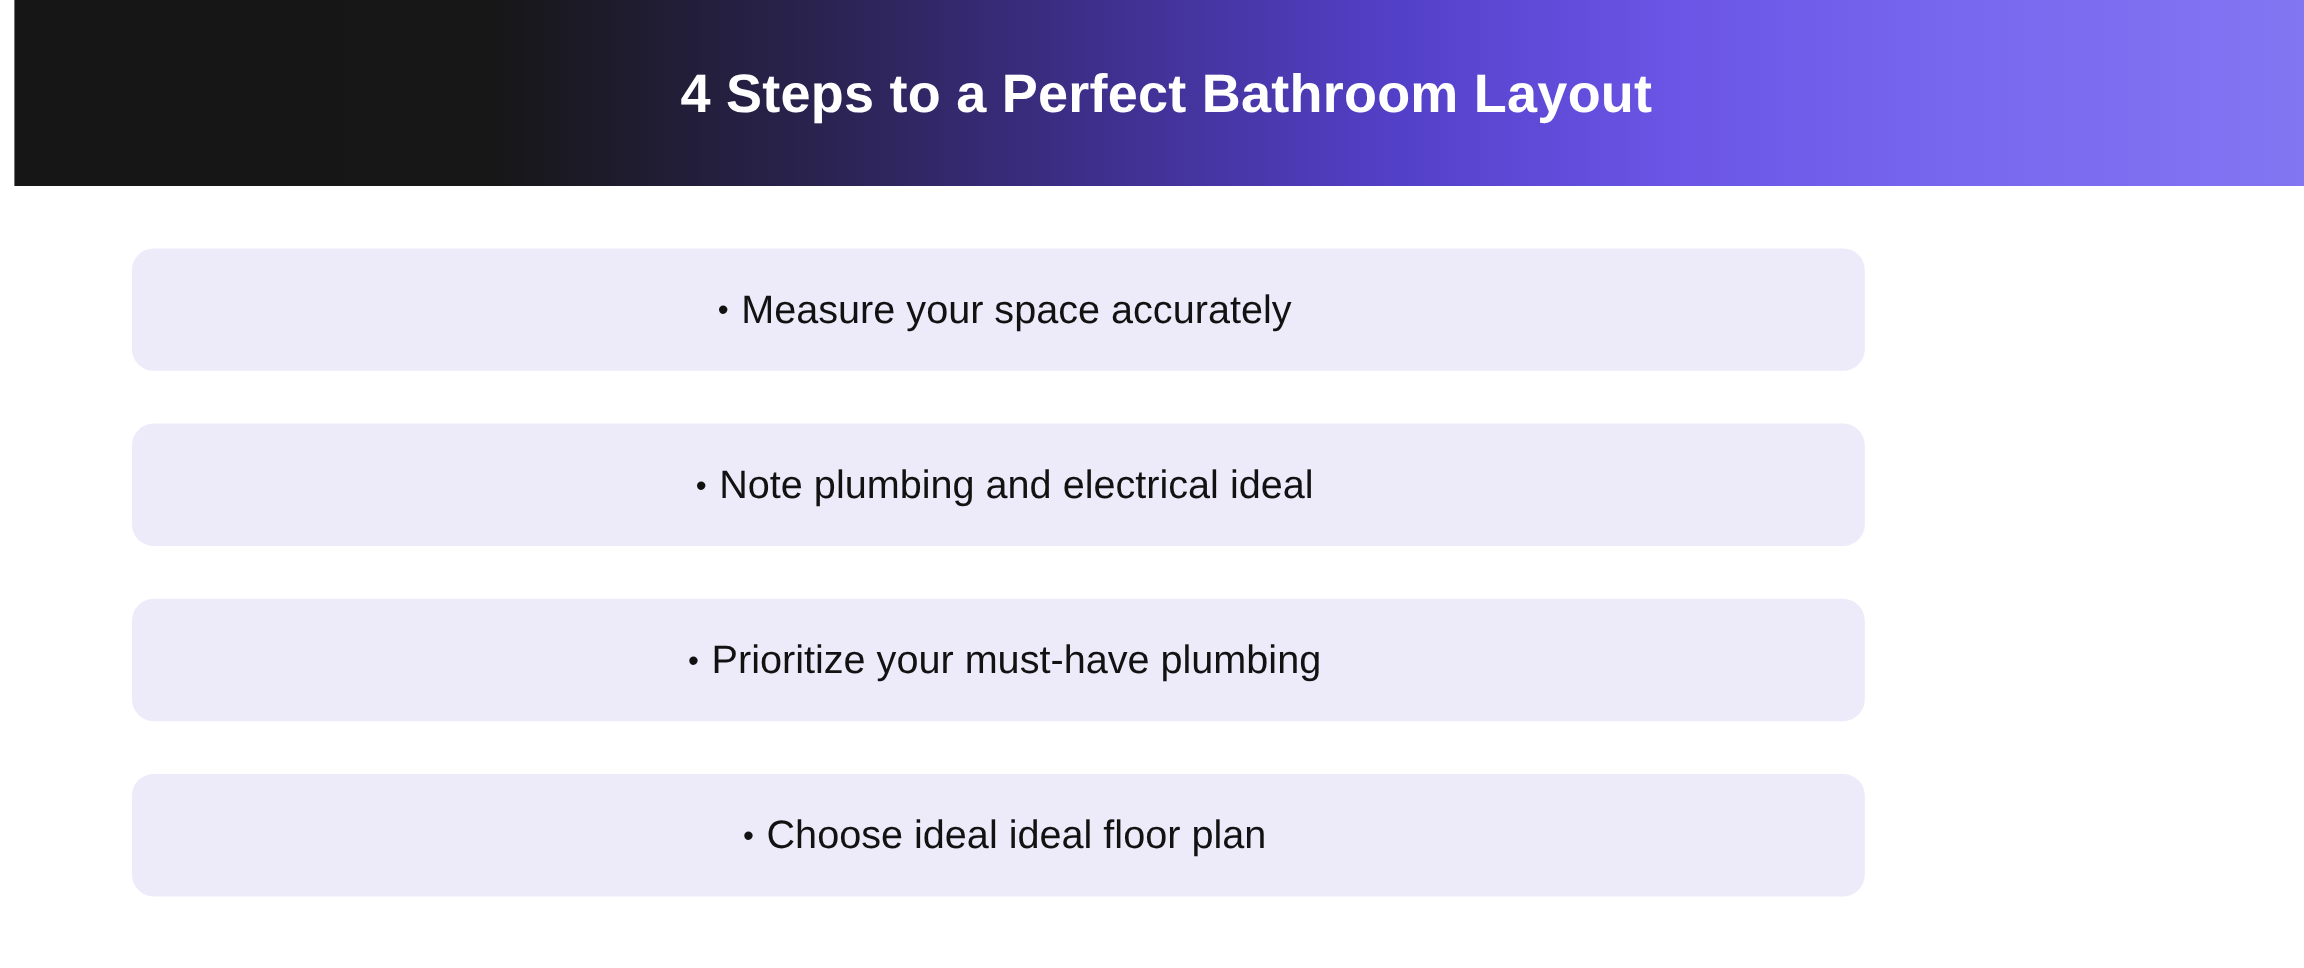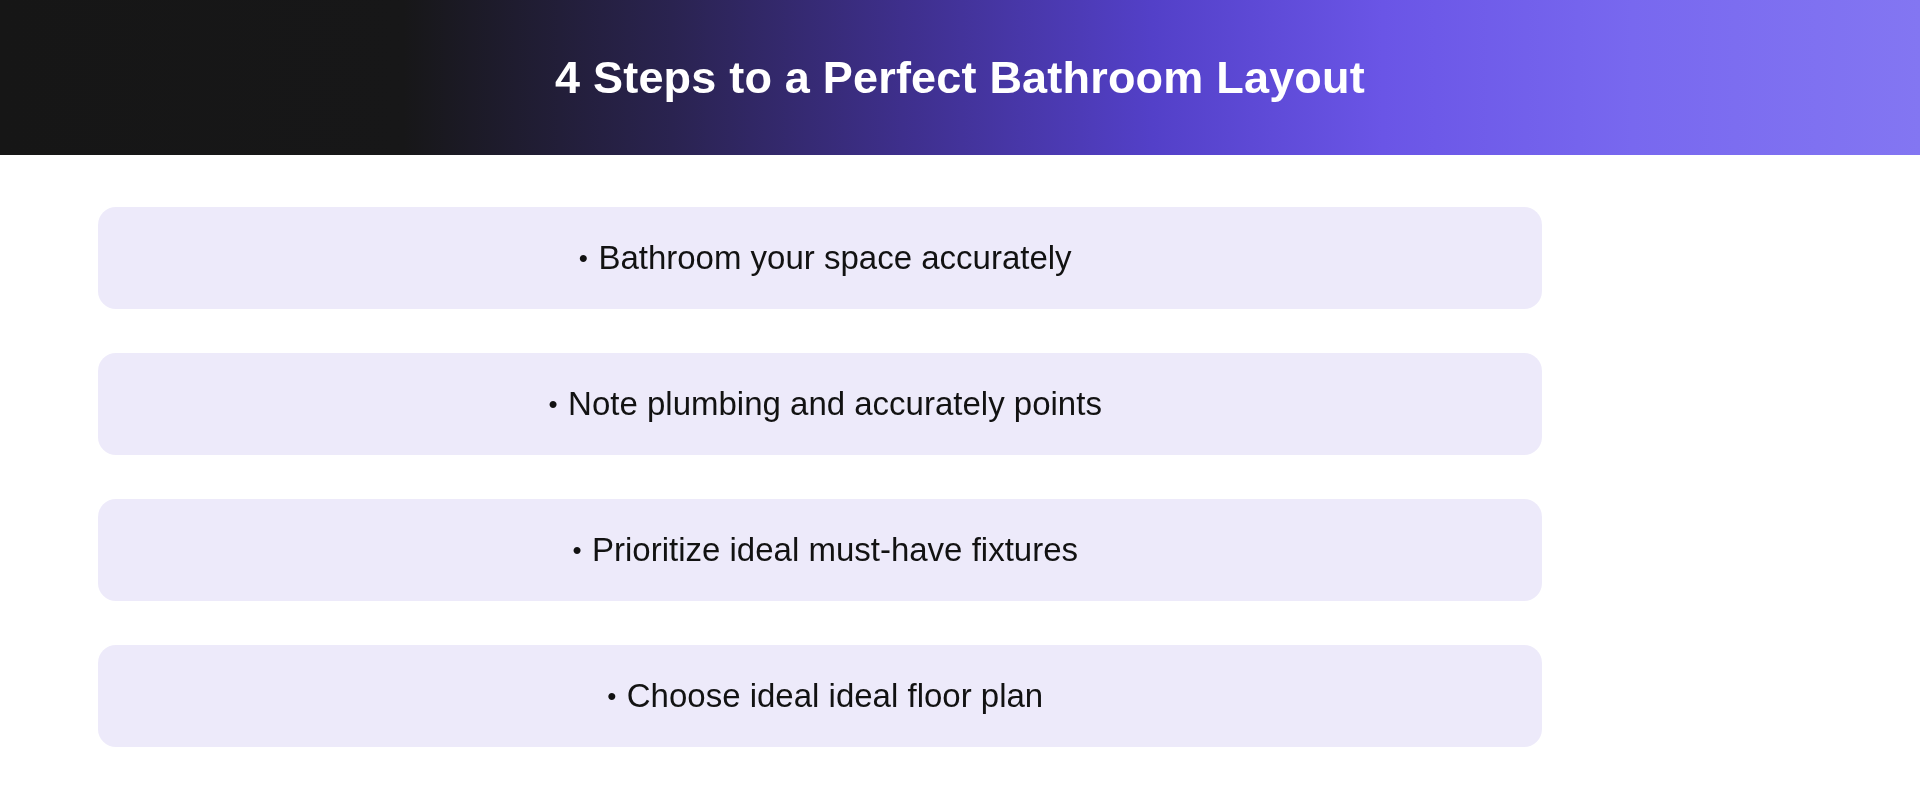"4 Steps to a Perfect" .page { padding-left: none -> 12px }
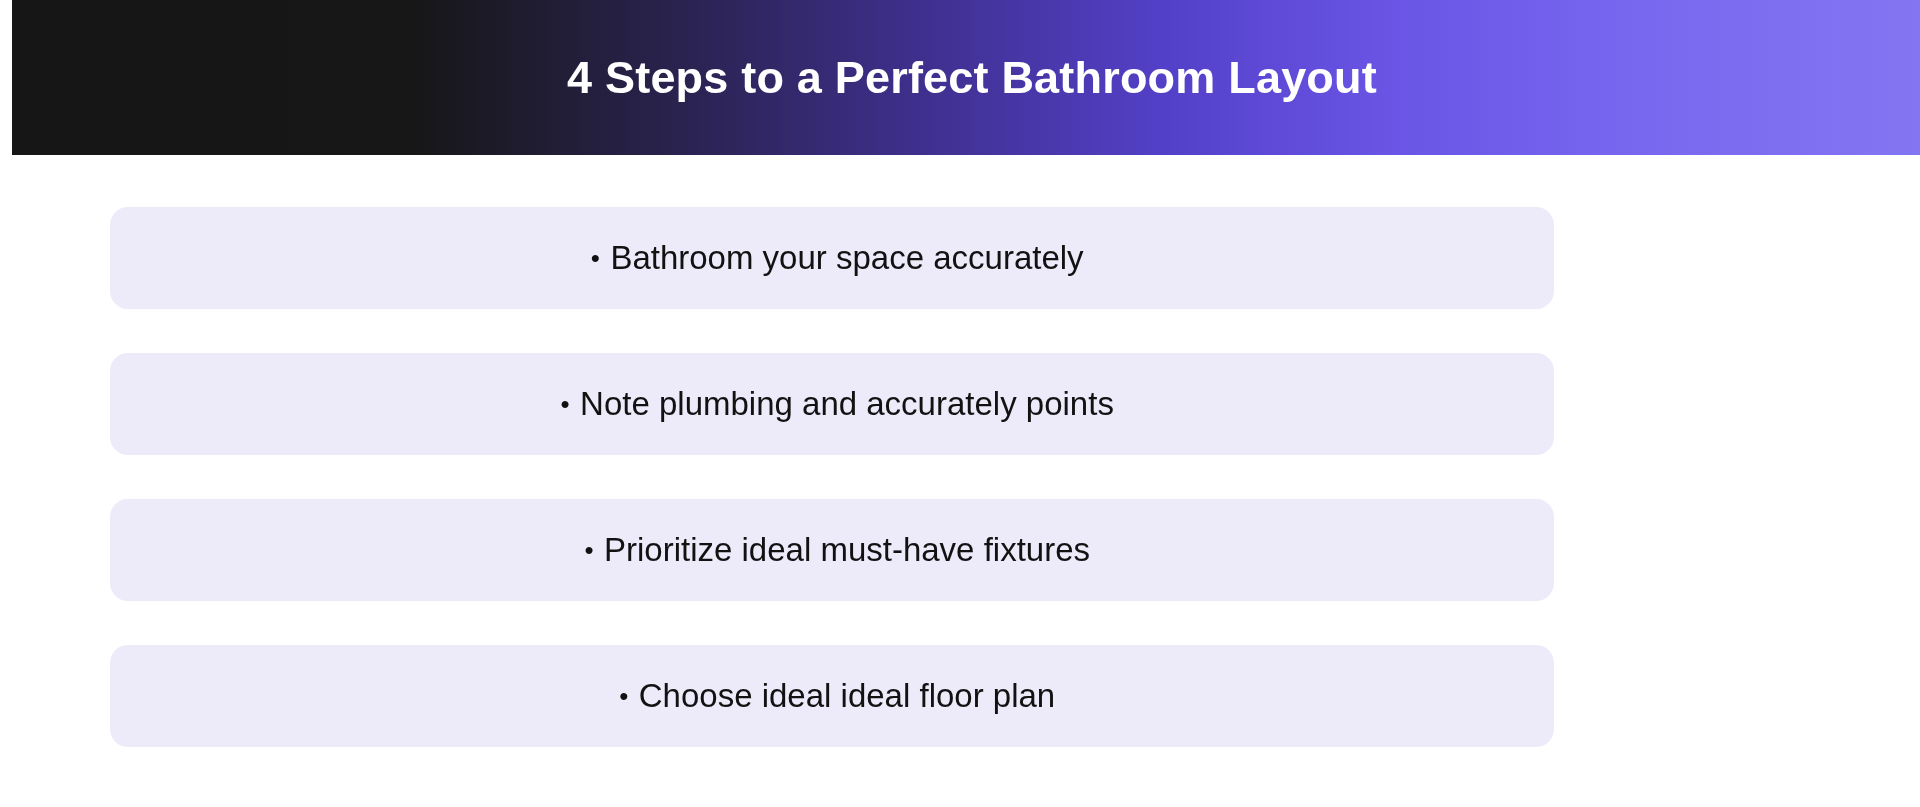"Bathroom your space accurately" span.card-text { text: Bathroom -> Measure }
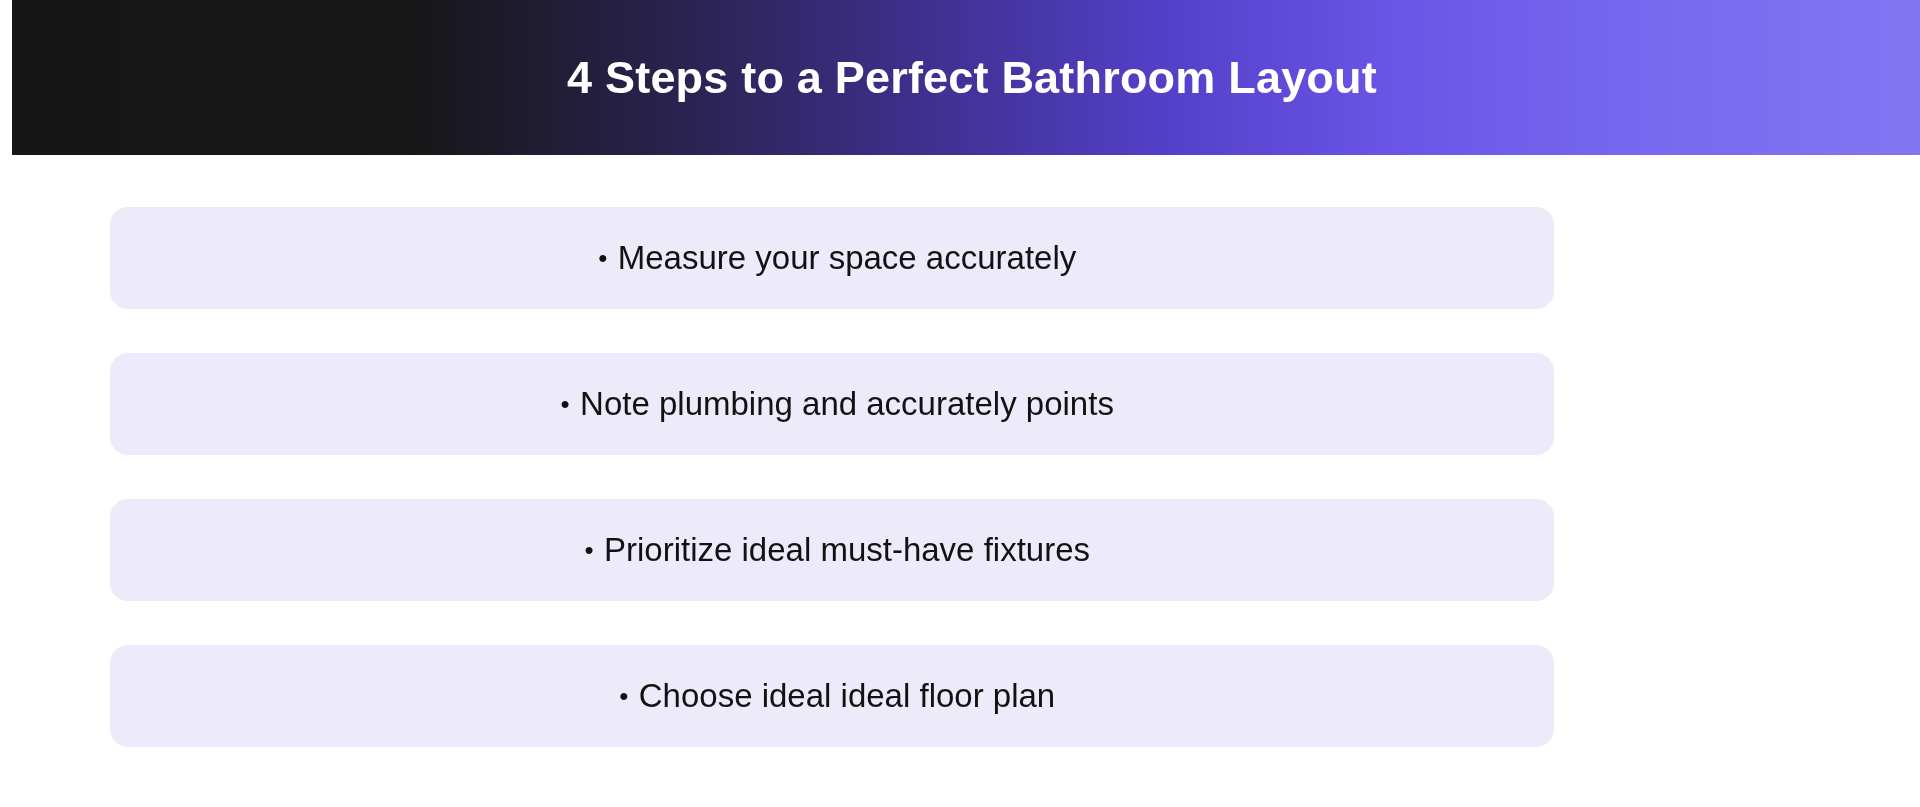"Note plumbing and accurately points" span.card-text { text: accurately points -> electrical ideal }
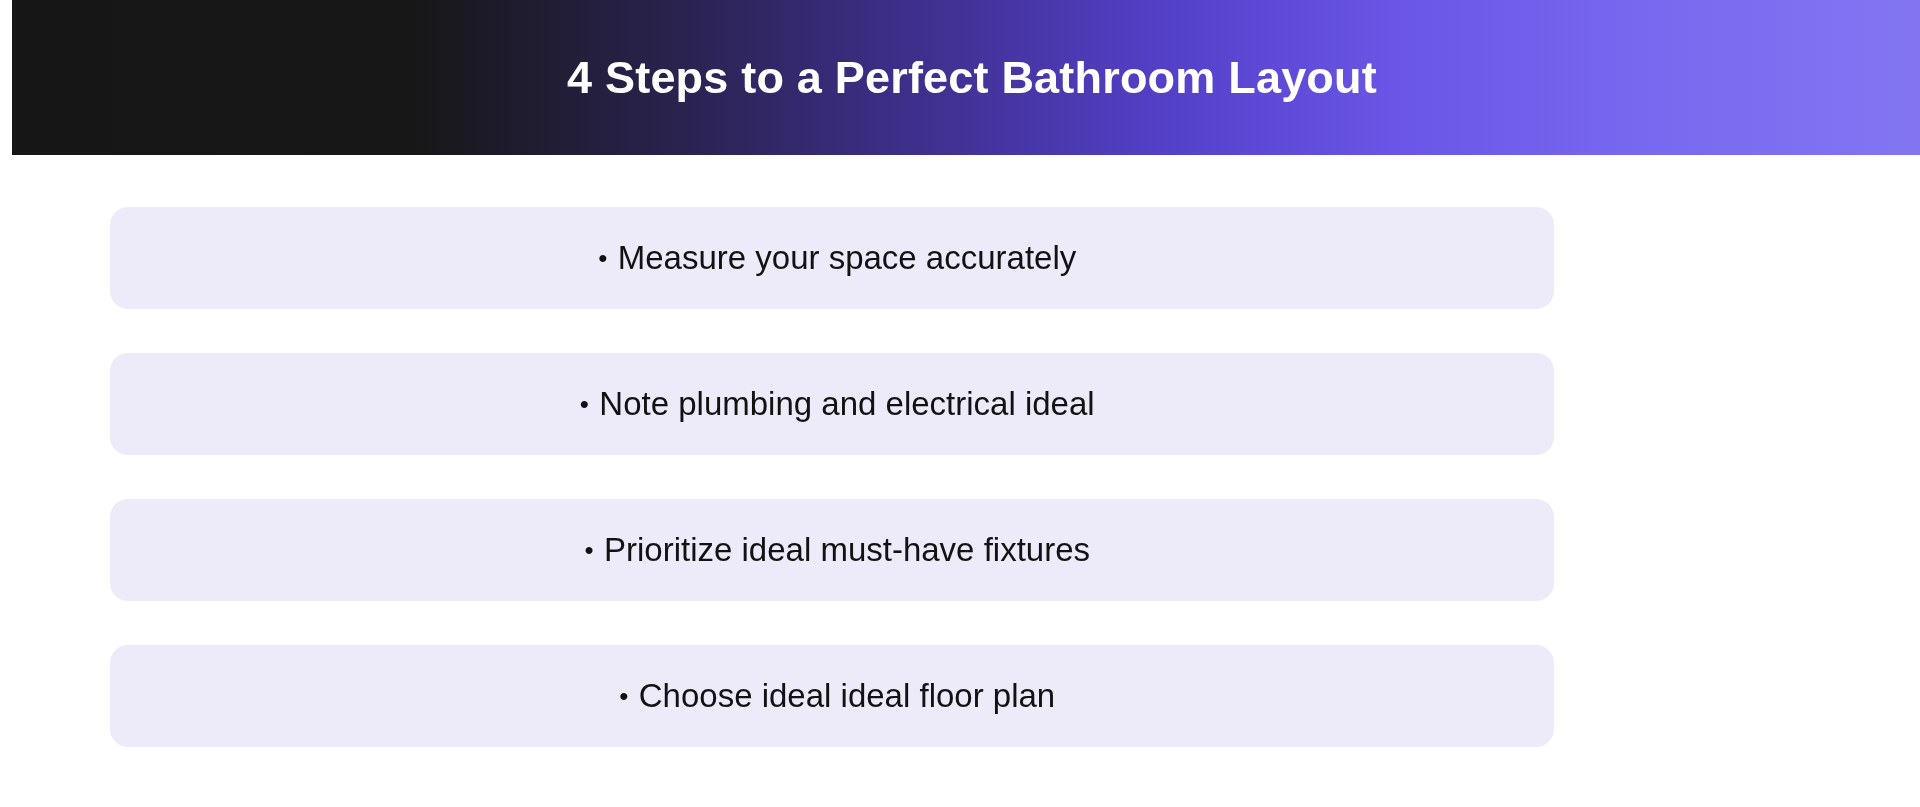"Prioritize ideal must-have fixtures" span.card-text { text: ideal must-have fixtures -> your must-have plumbing }
